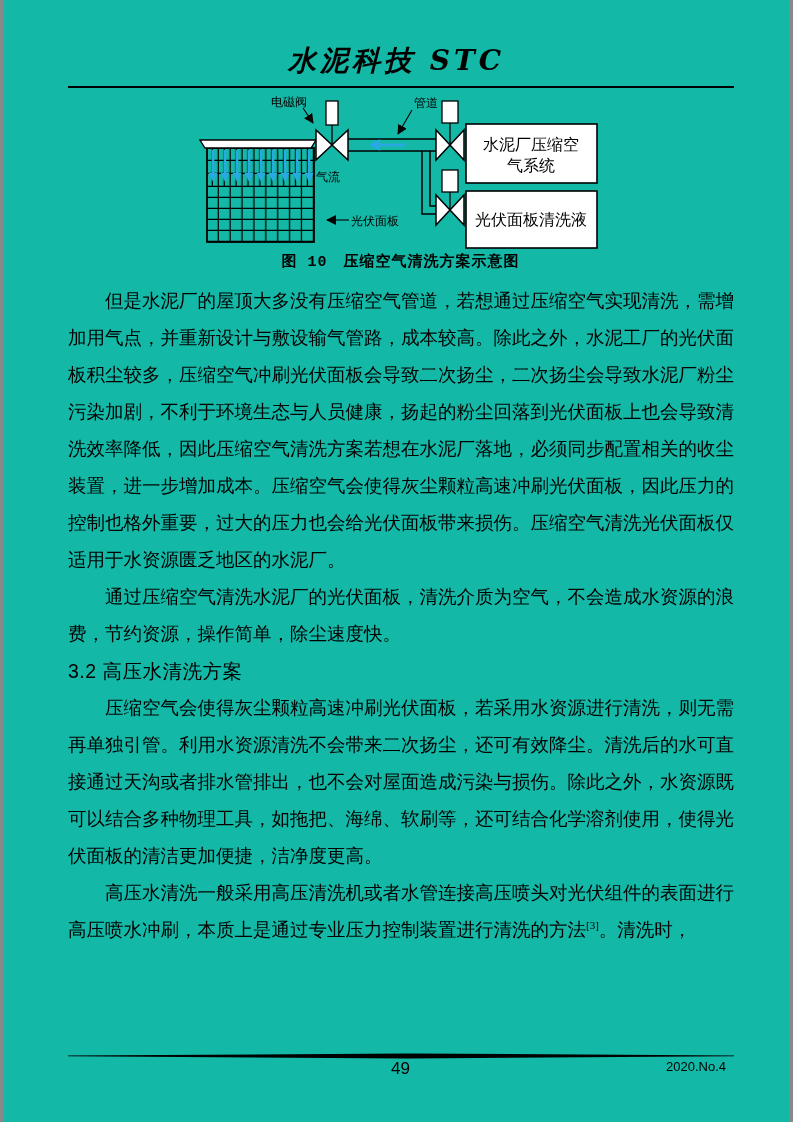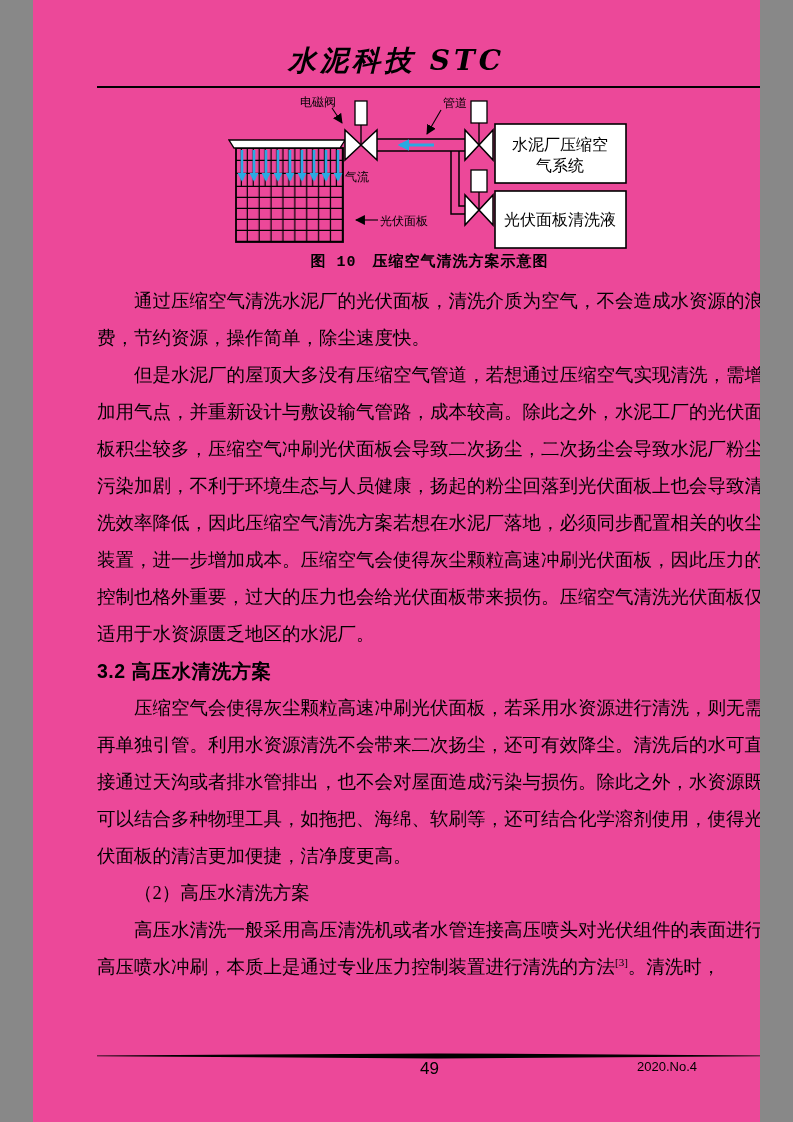"水泥科技 STC" .page { background: #ec4899 -> #14b8a6; width: 727px -> 785px }
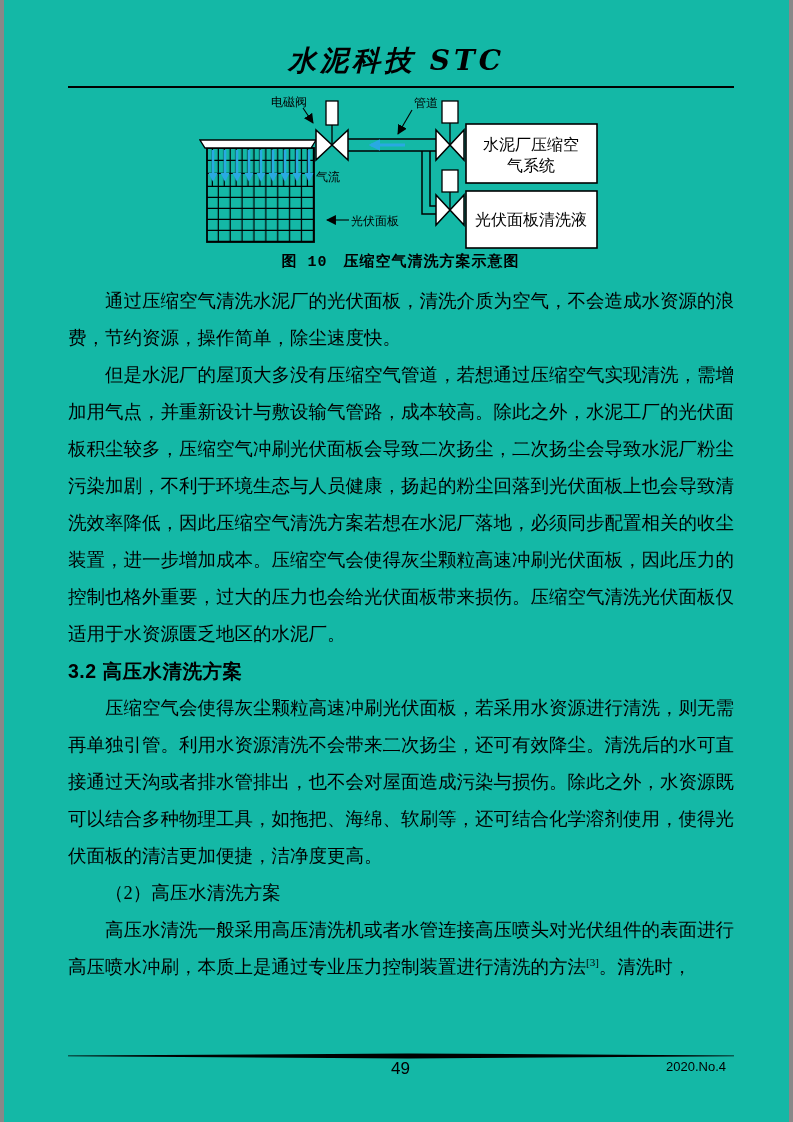"通过压缩空气清洗水泥厂的光伏面板，清洗介质为空气，不会造成水资源的浪费，节约资源" p { order: before "但是水泥厂的屋顶大多没有压缩空气管道，若想通过压缩空气实现清洗，需增加用气点，并" -> after "但是水泥厂的屋顶大多没有压缩空气管道，若想通过压缩空气实现清洗，需增加用气点，并" }
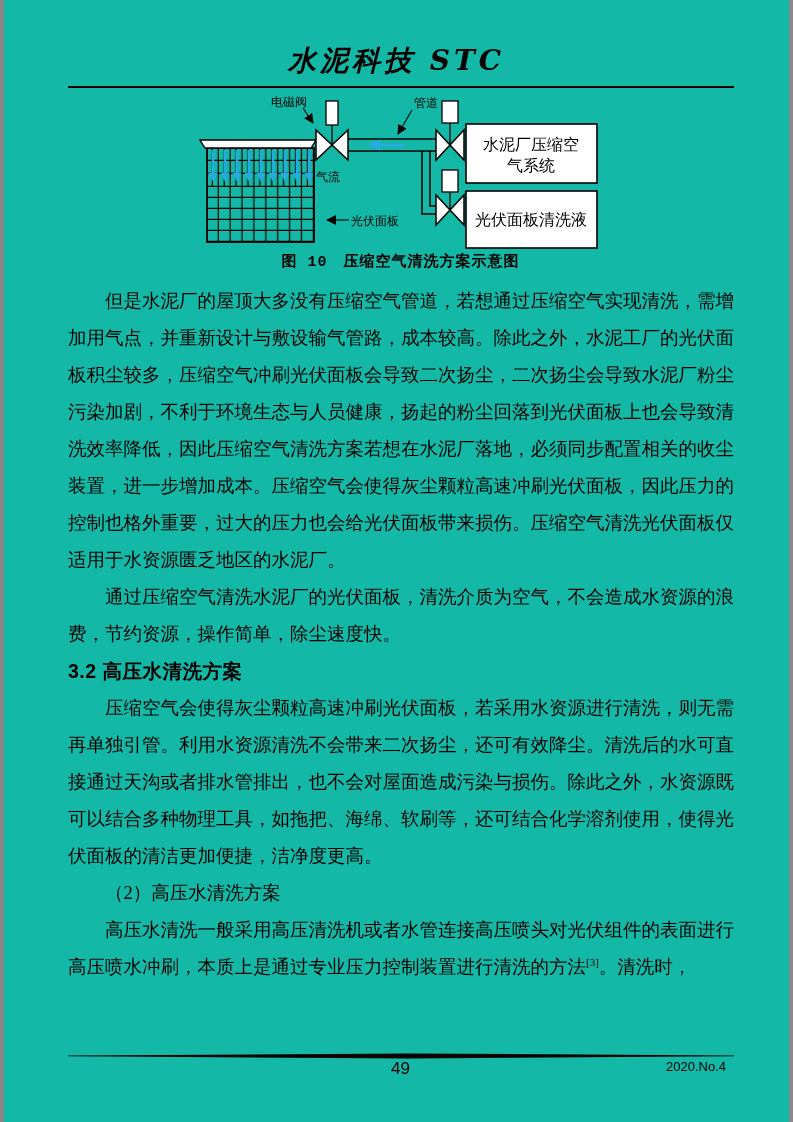"3.2 高压水清洗方案" .body-text h2 { font-weight: bold -> normal }
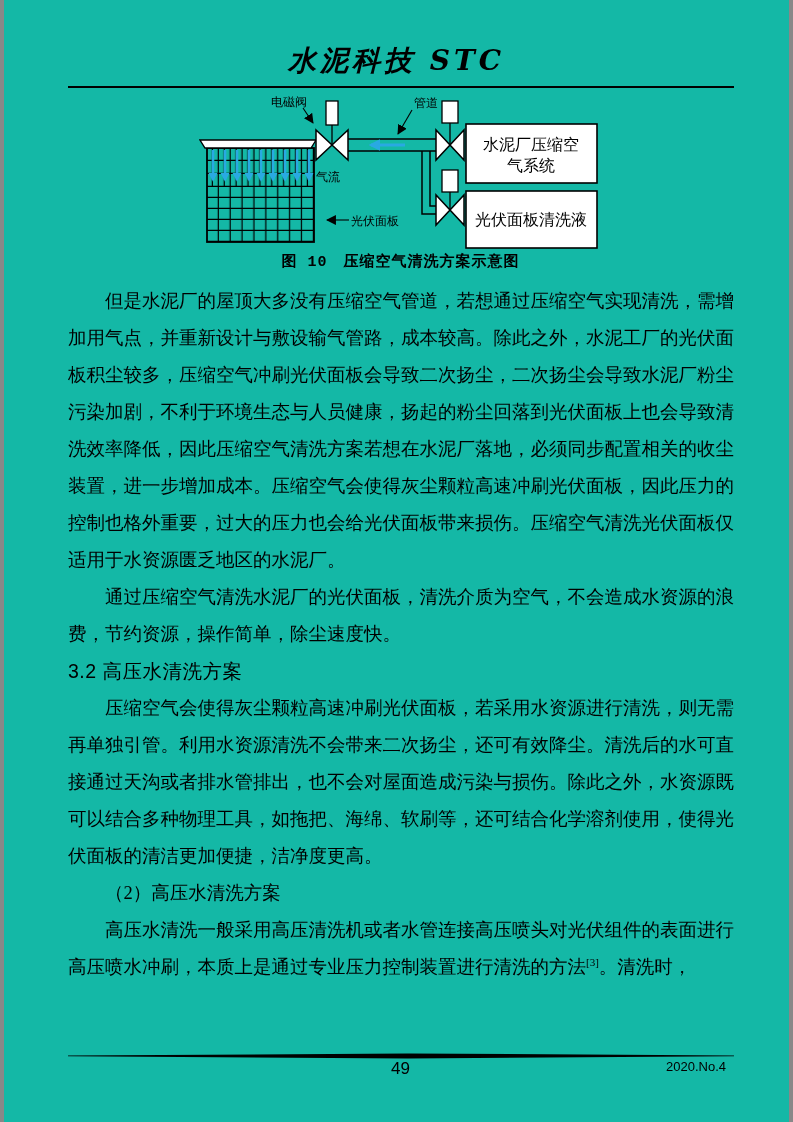"（2）高压水清洗方案" p { html: <p>（2）高压水清洗方案</p> -> none }
